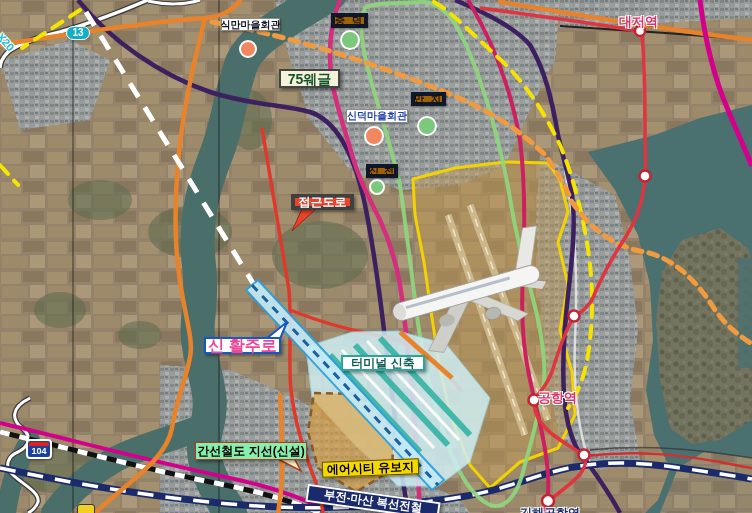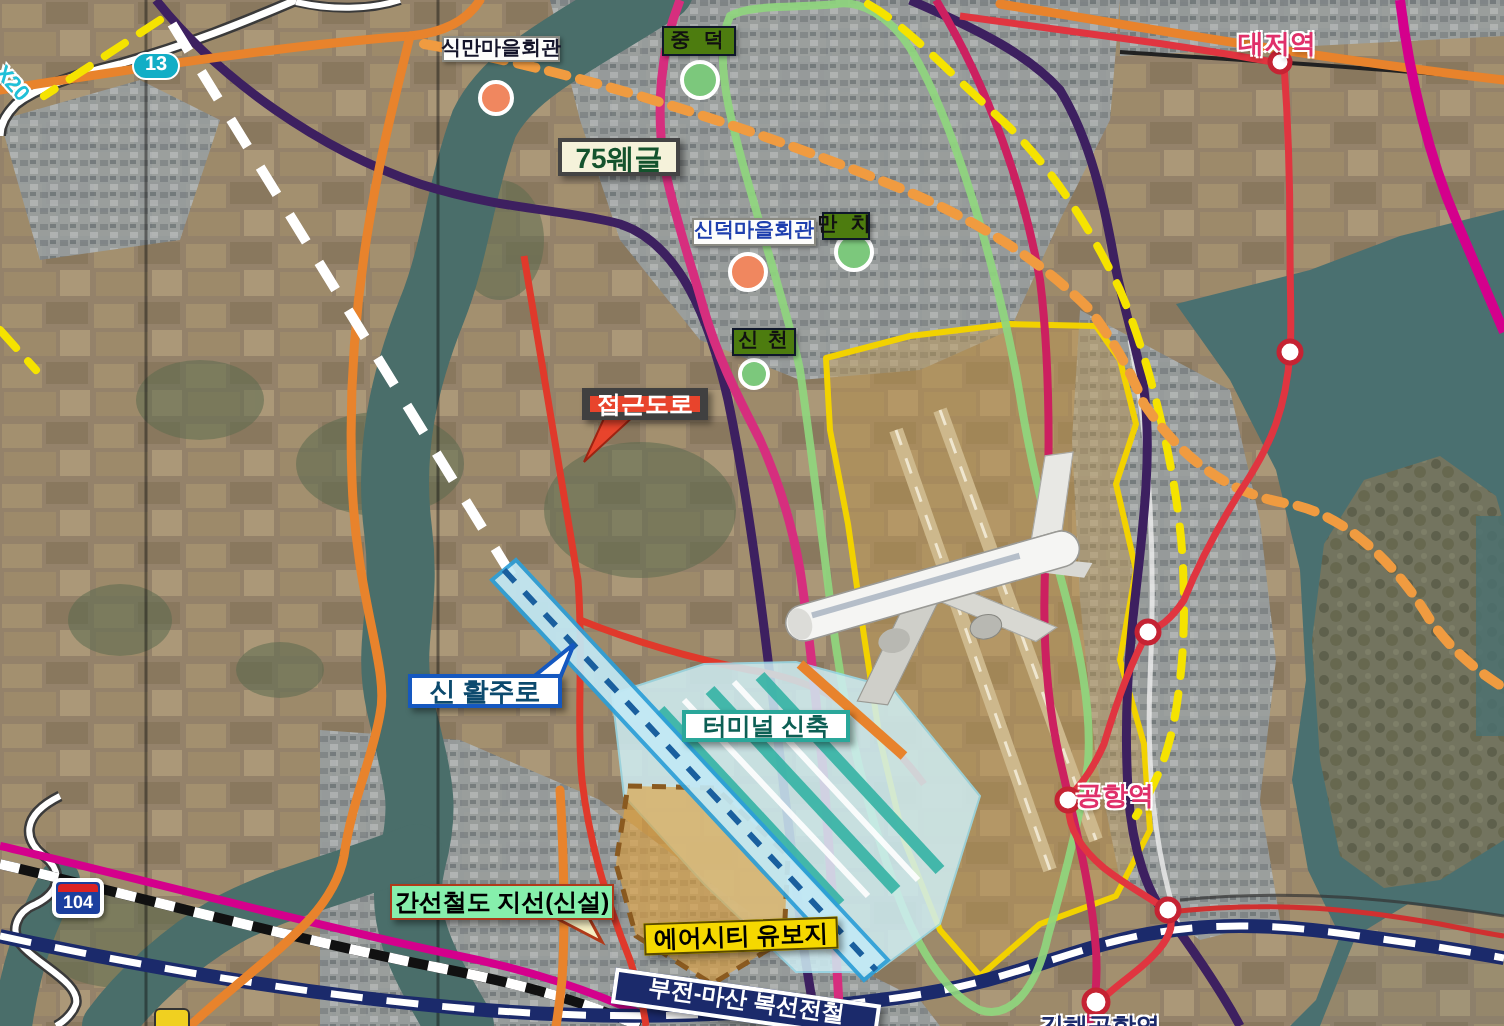"중 덕" .box-cream { background: #4d7c0f -> #a16207; border: 1px solid #0f172a -> 4px solid #0f172a }
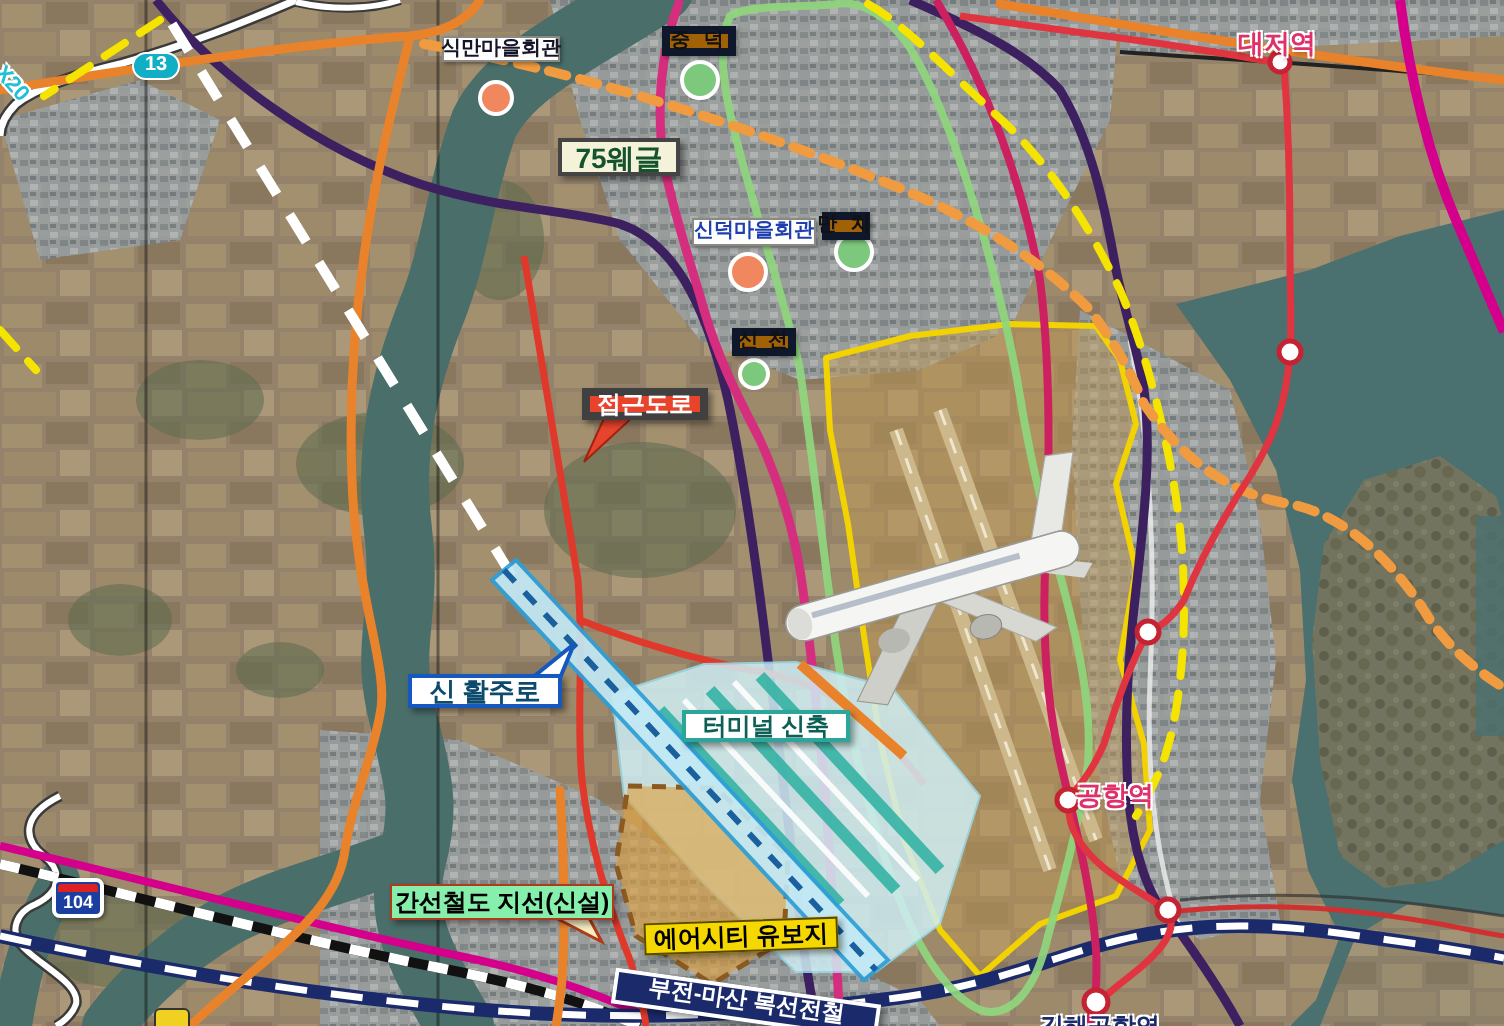"만 치" .lbl-manchi { top: 106px -> 92px; width: 24px -> 35px }
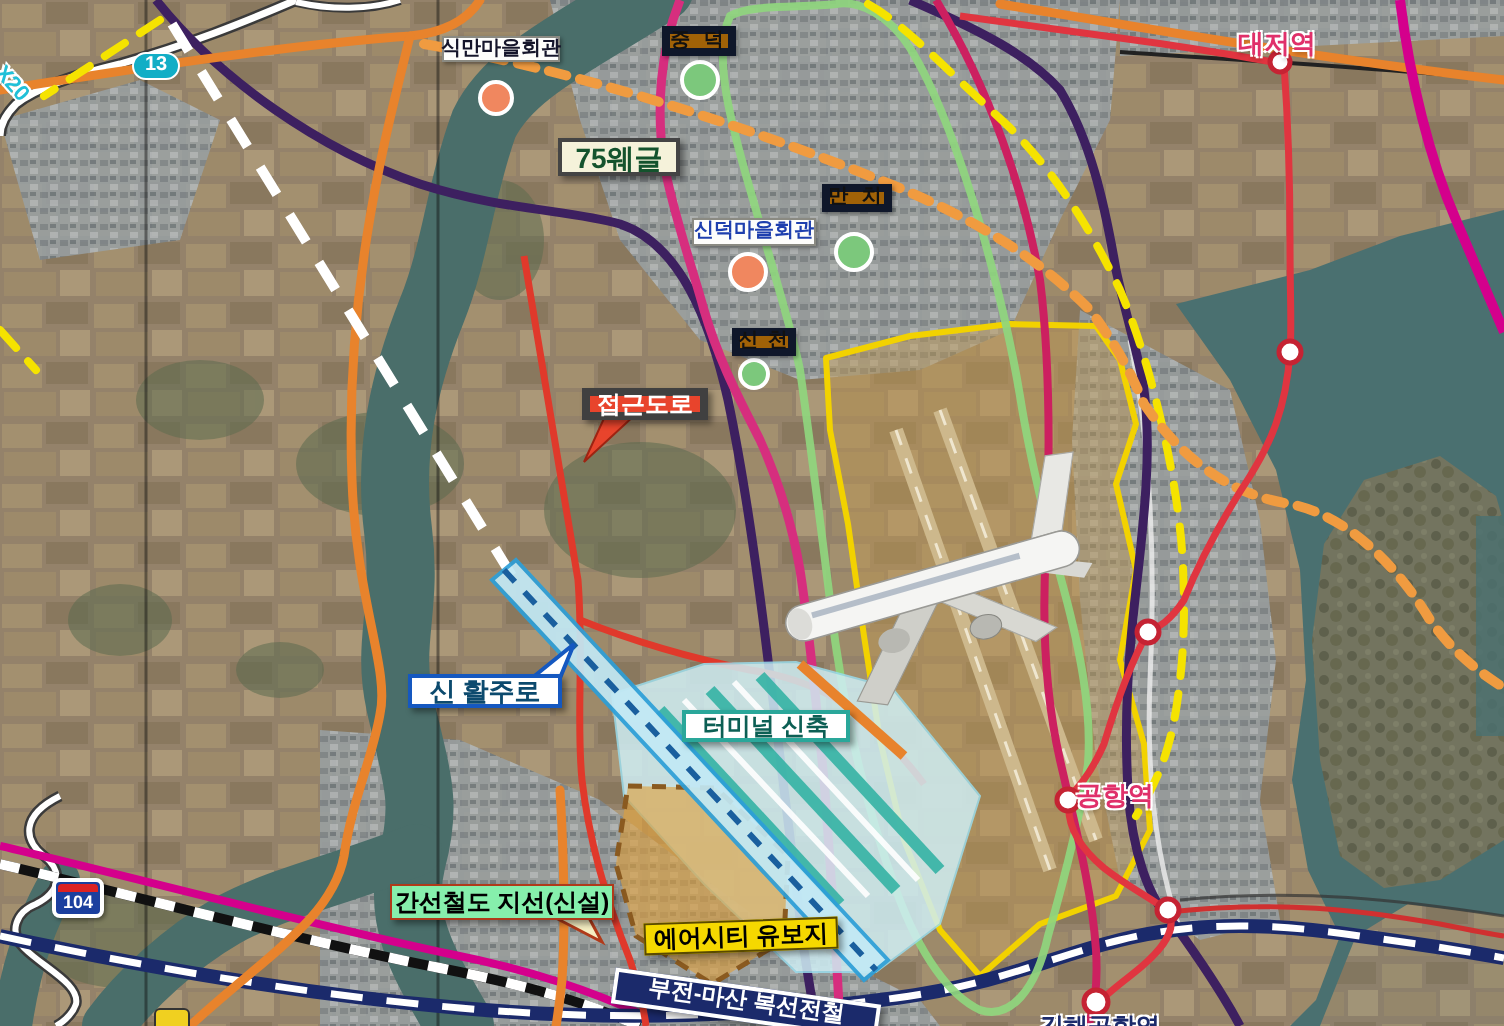"신 활주로" .lbl-newrunway { color: #0c4a6e -> #ec4899; font-size: 13px -> 16px }
